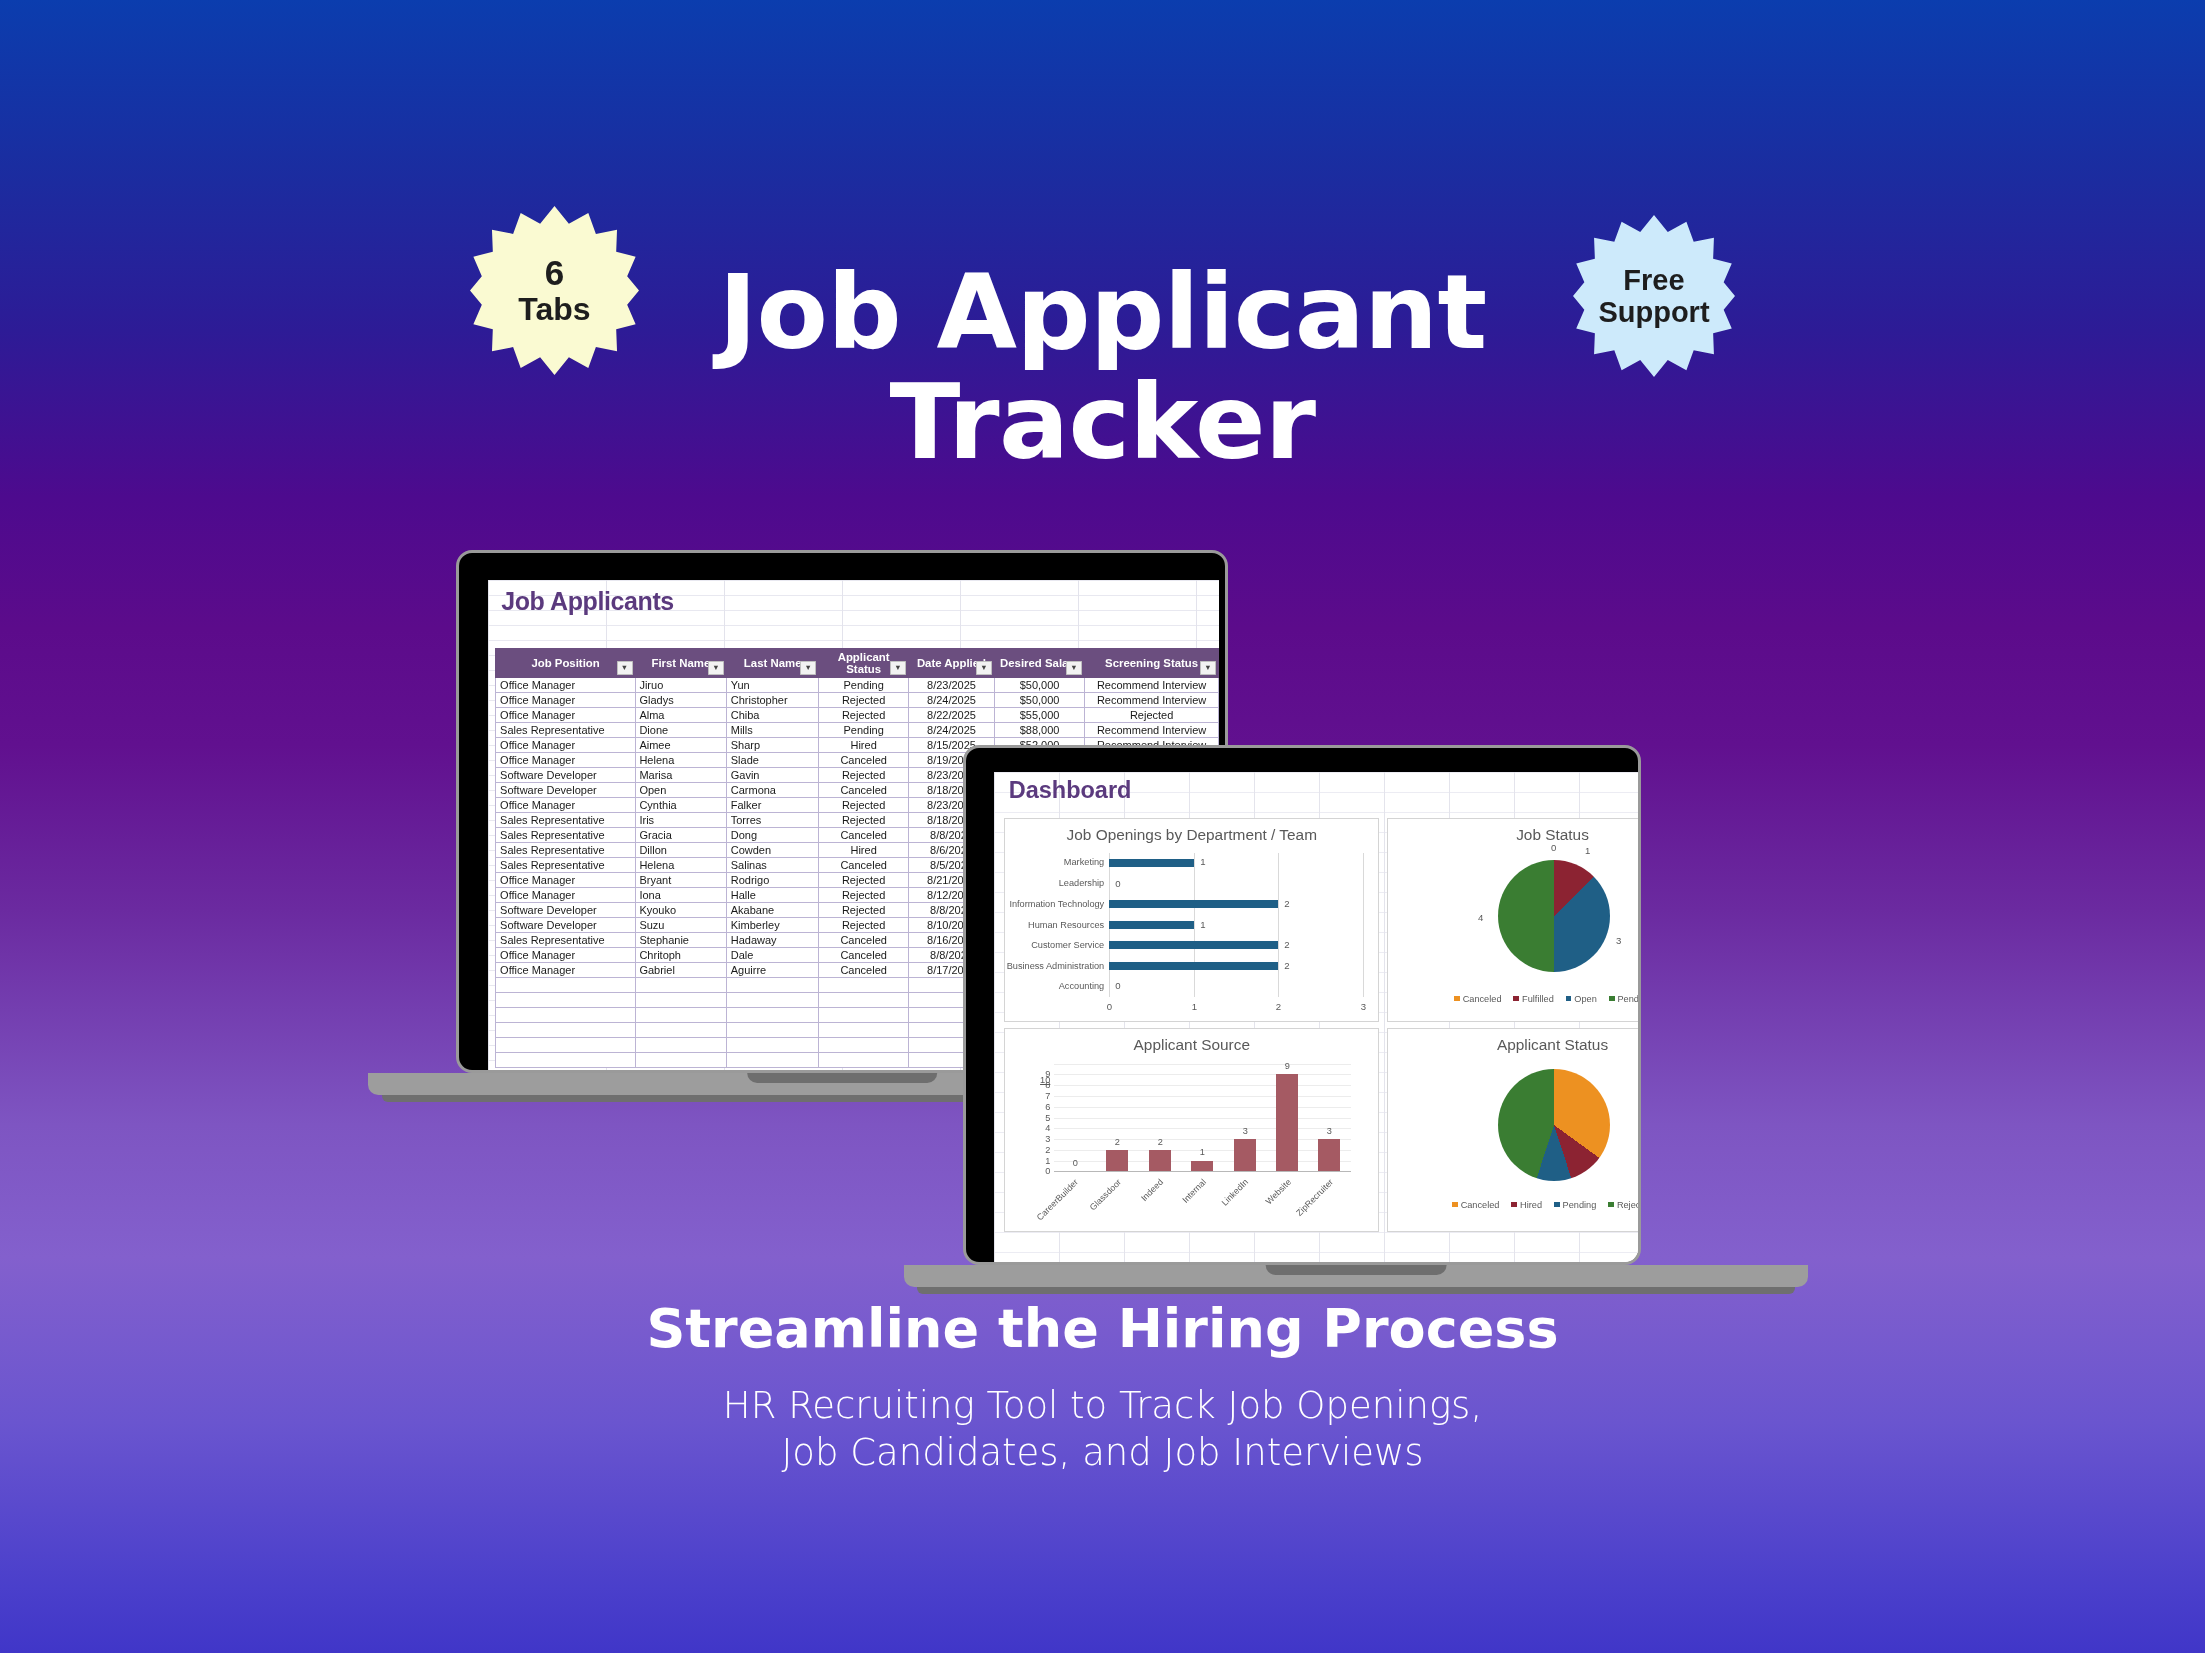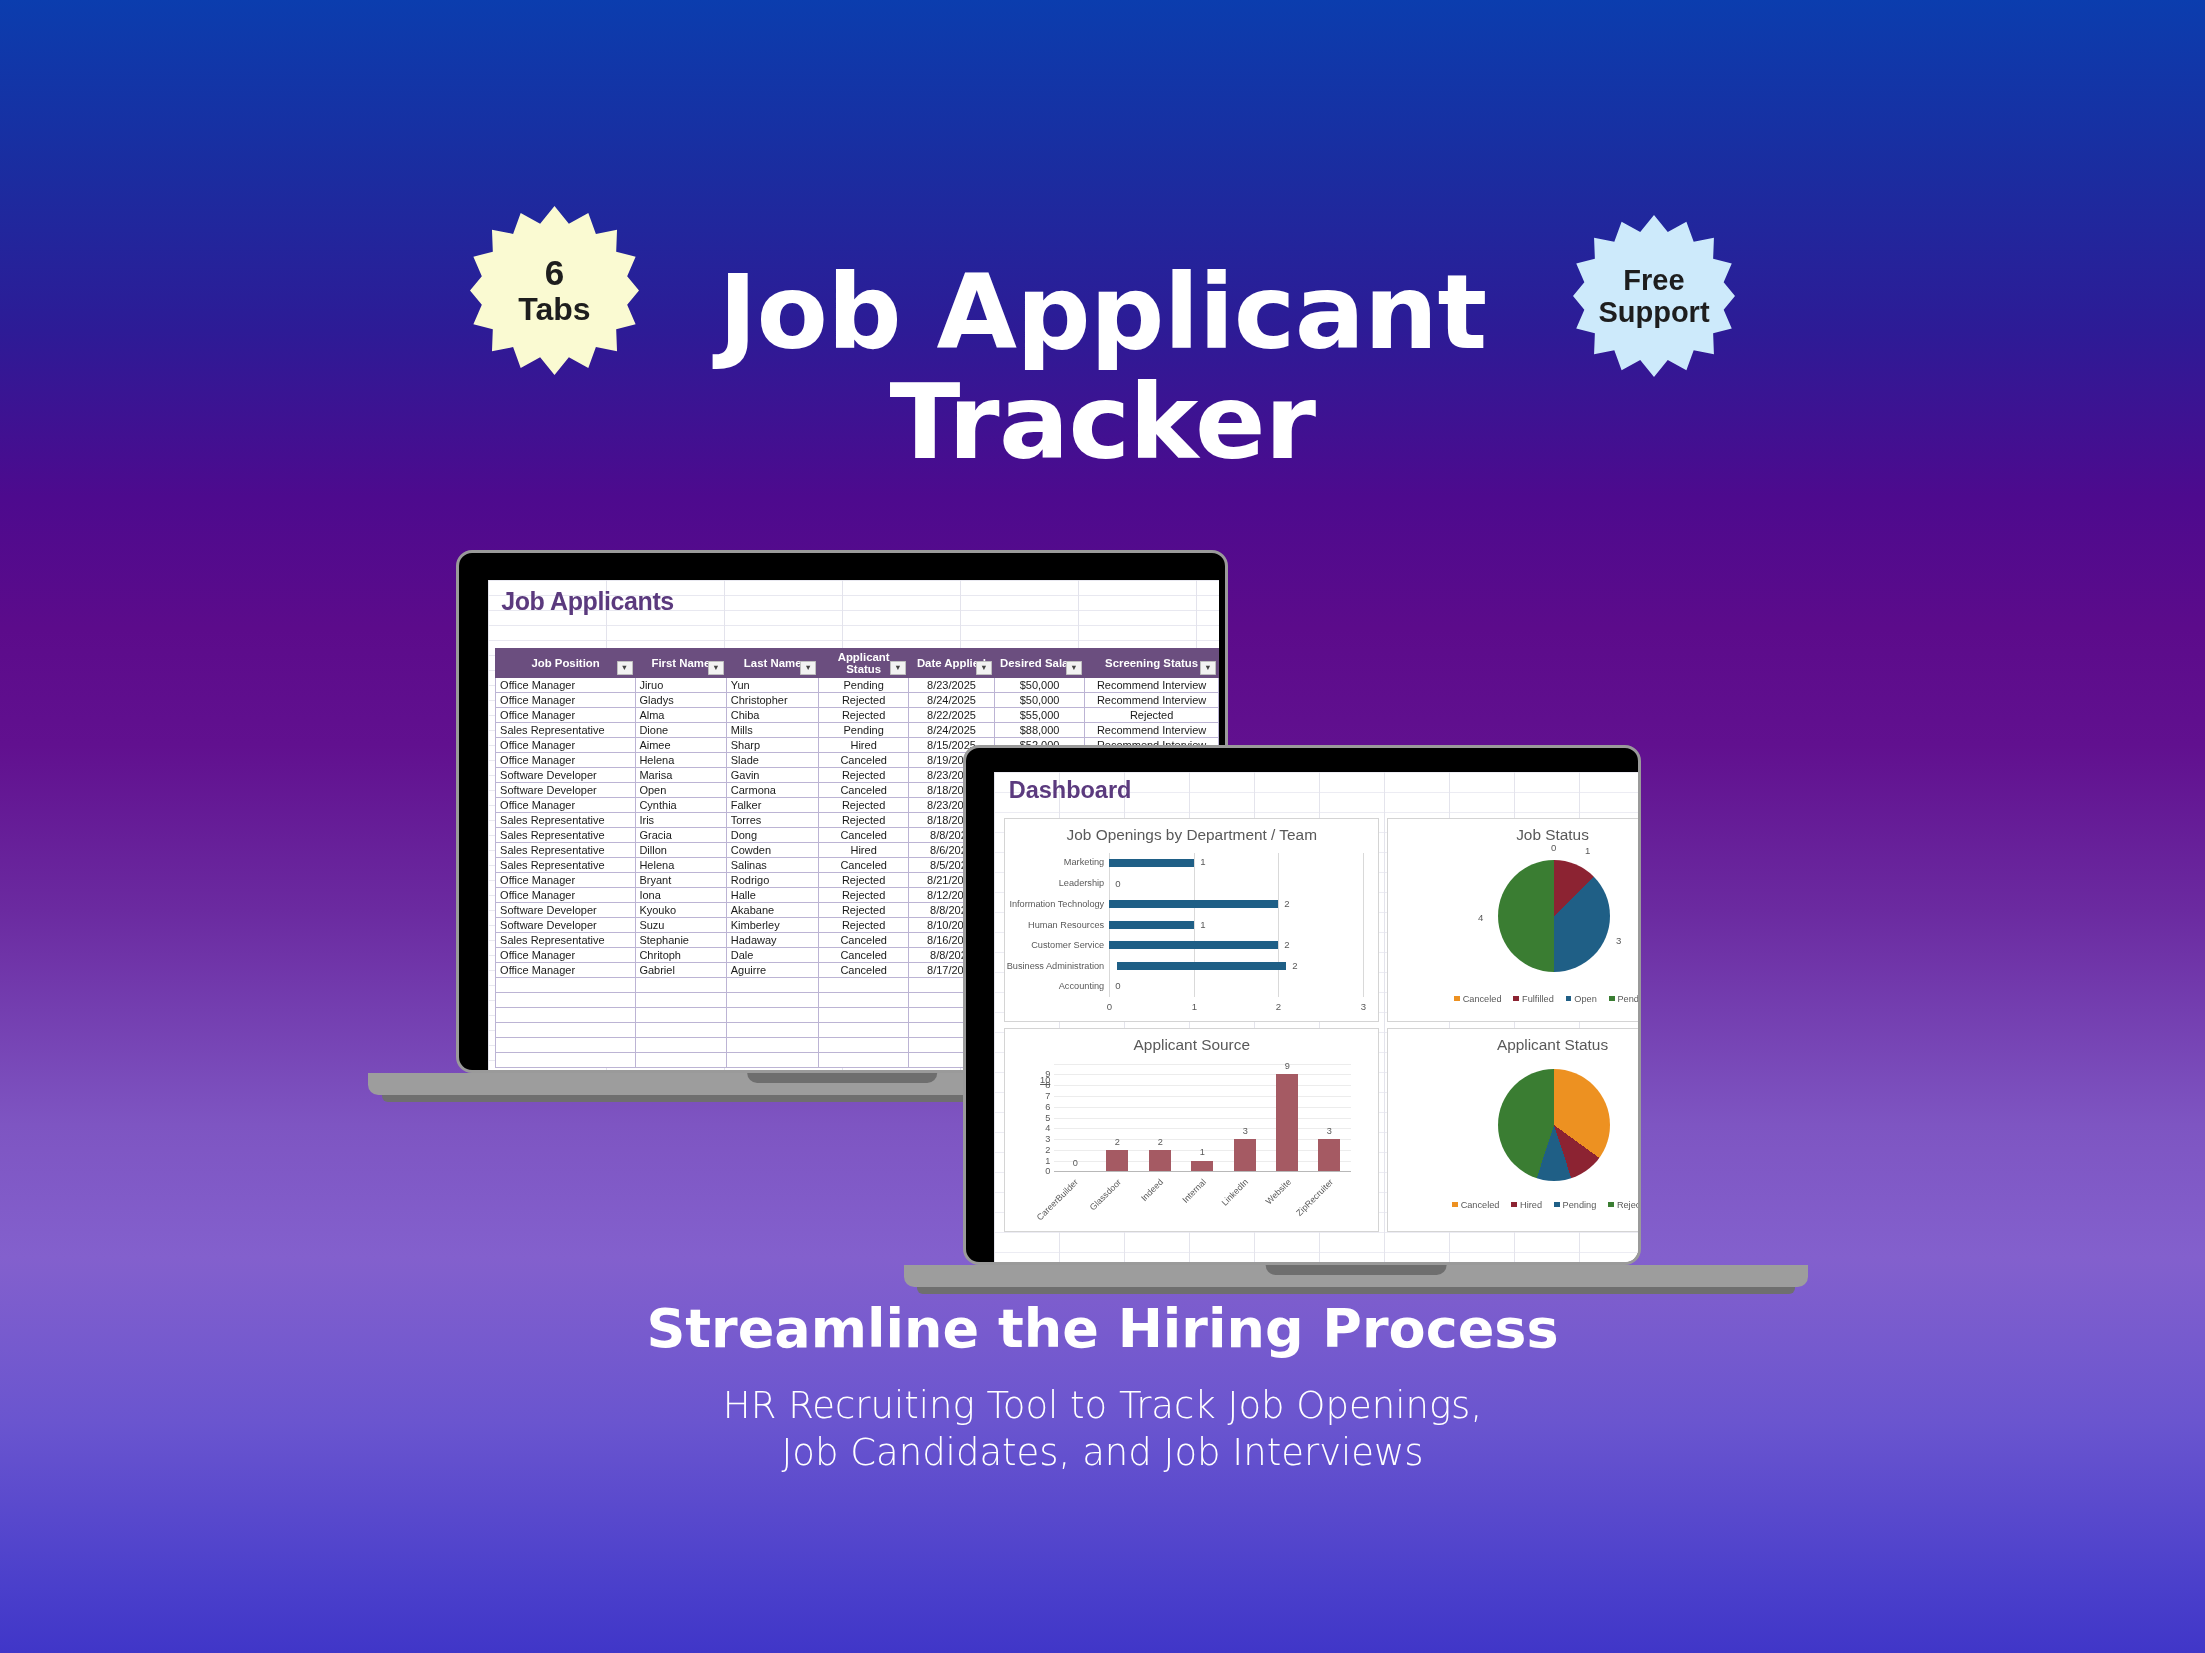"Business Administration" div.hbar-row { padding-left: 8px -> none }
